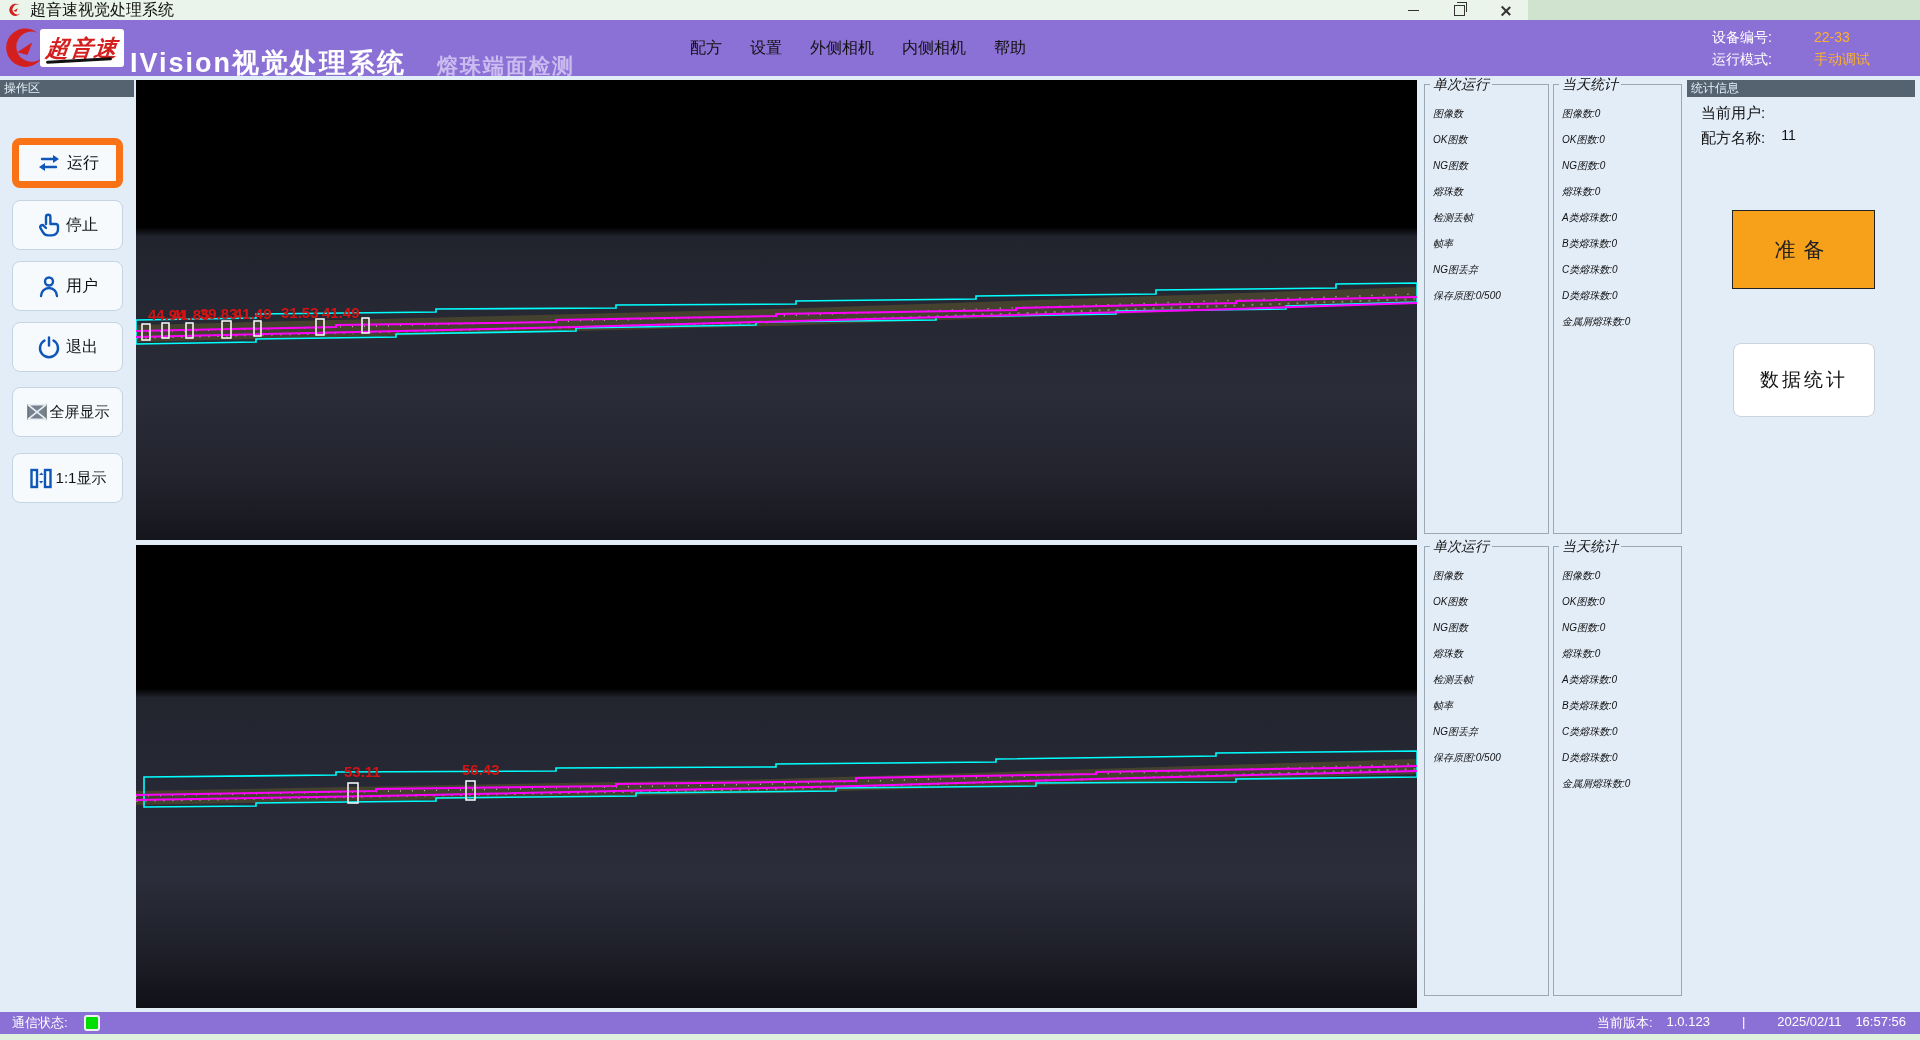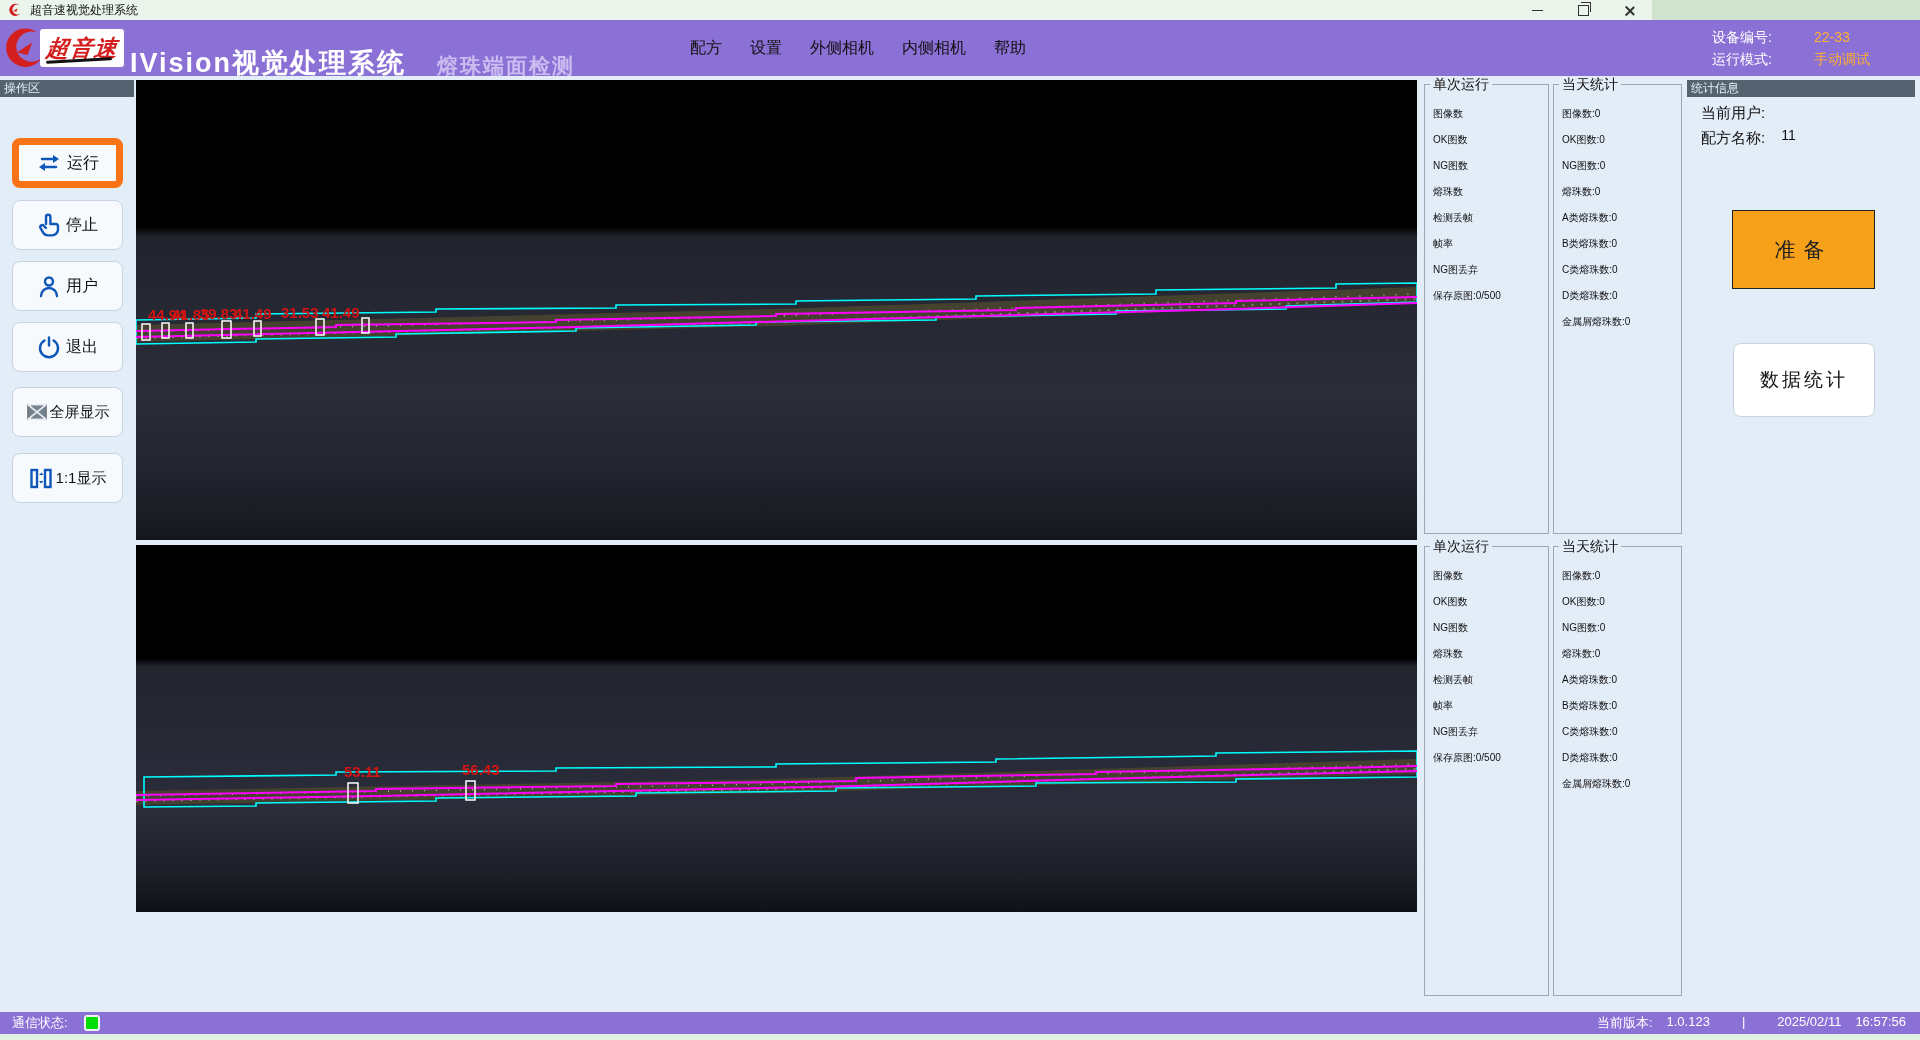"超音速视觉处理系统" .titlebar { font-size: 12px -> 16px; width: 1652px -> 1528px }
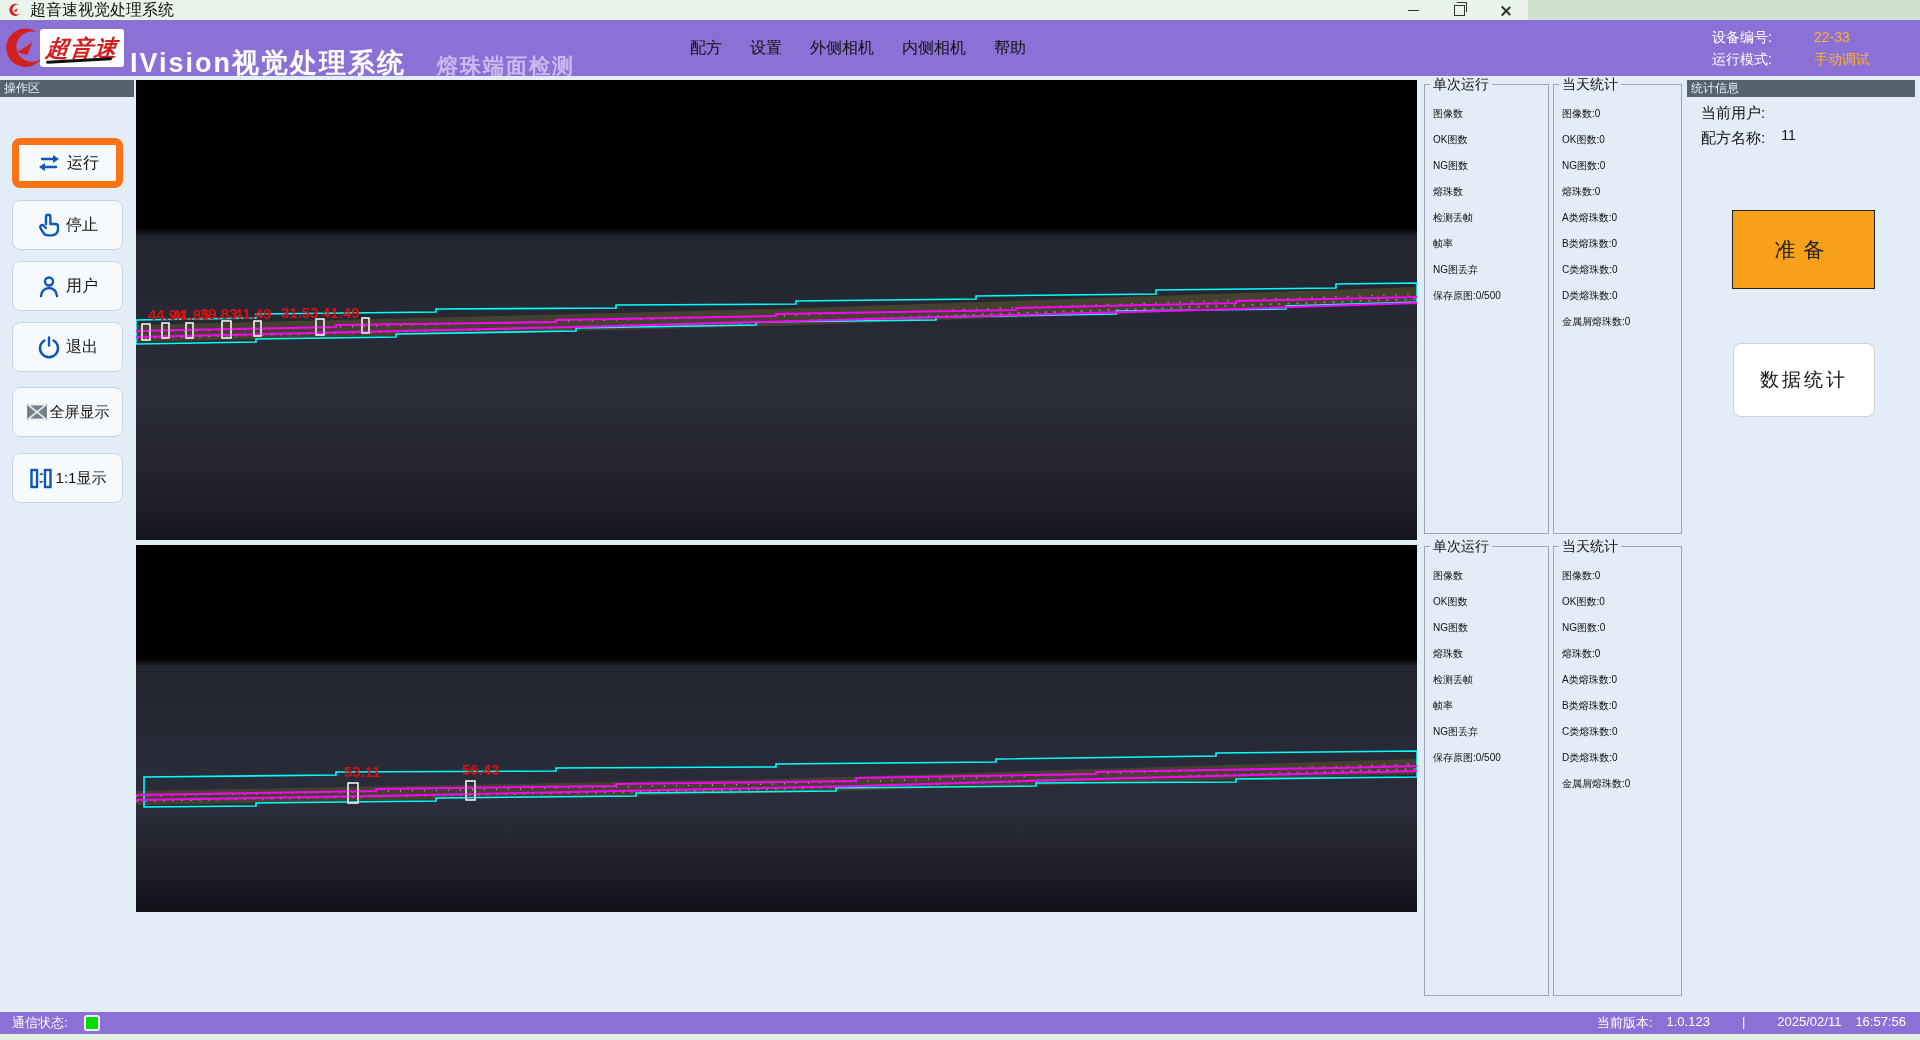"单次运行" .group { font-style: none -> italic }
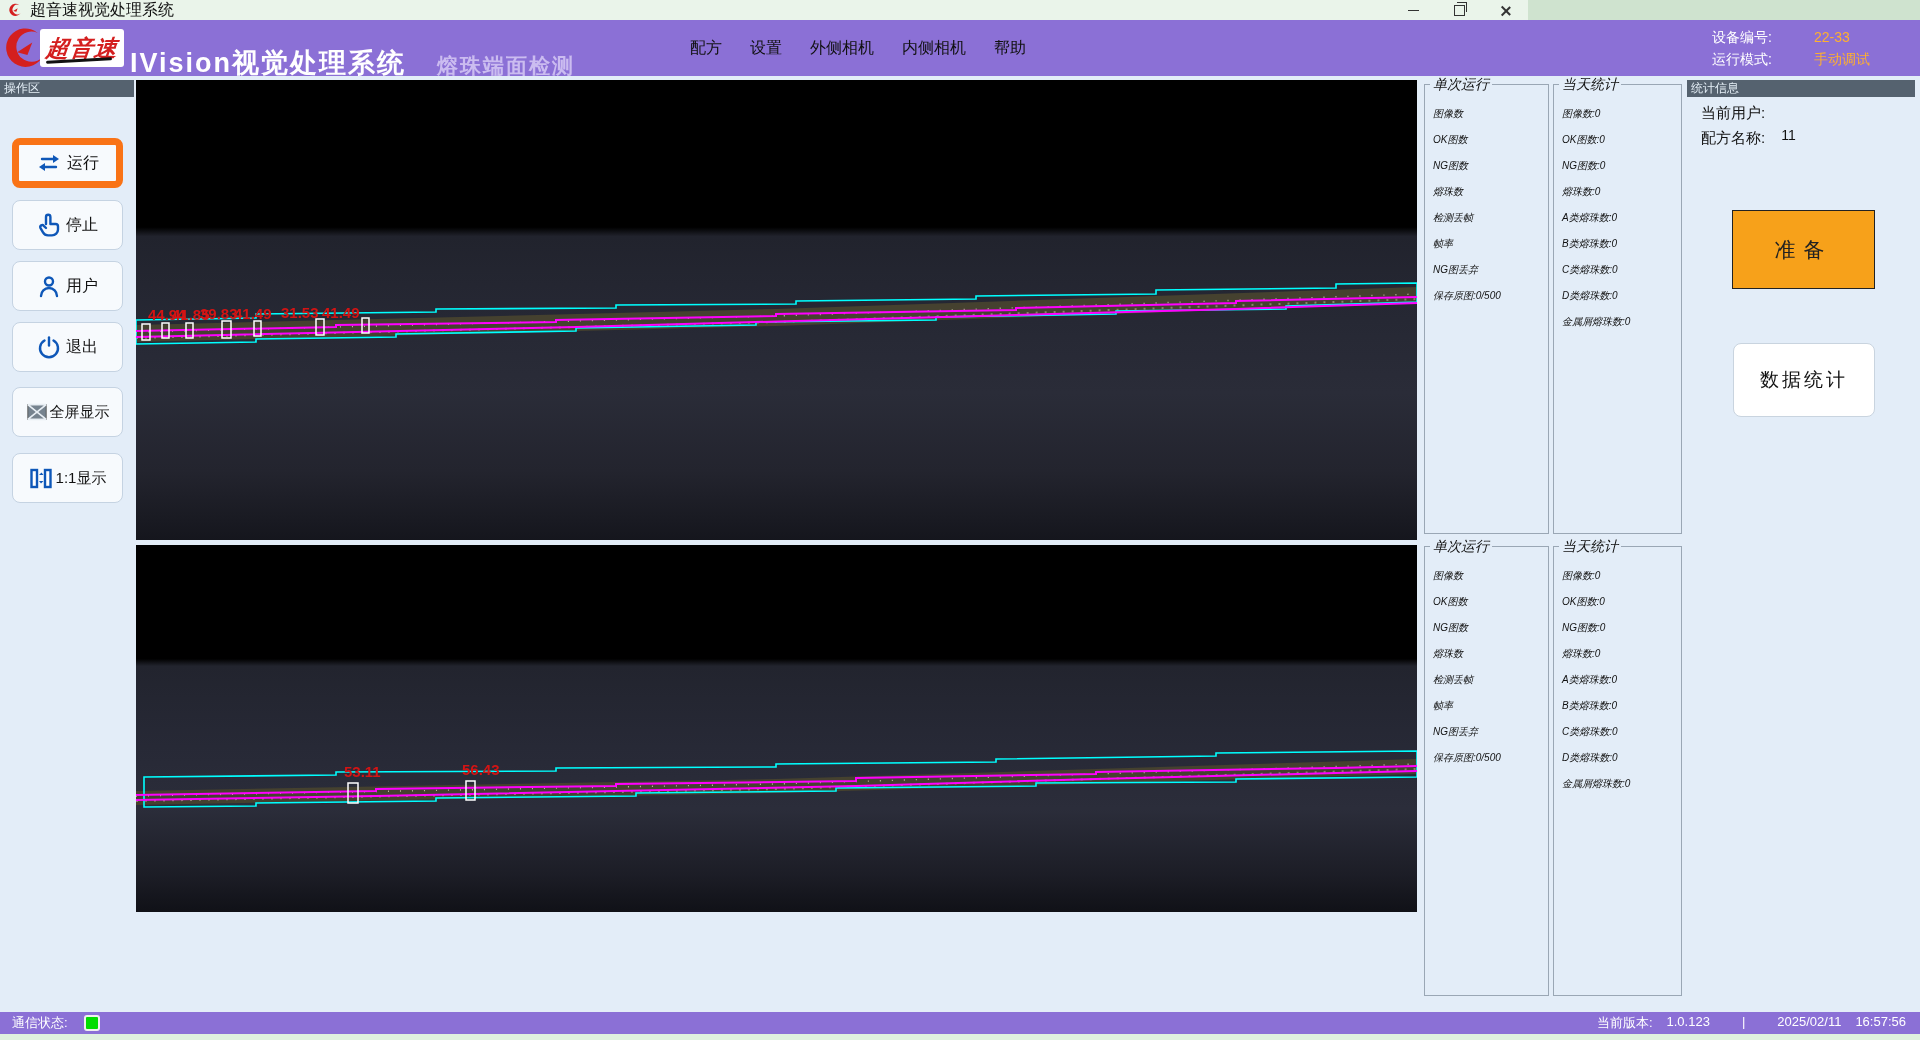"53.11" #cam2 { height: 367px -> 463px }
